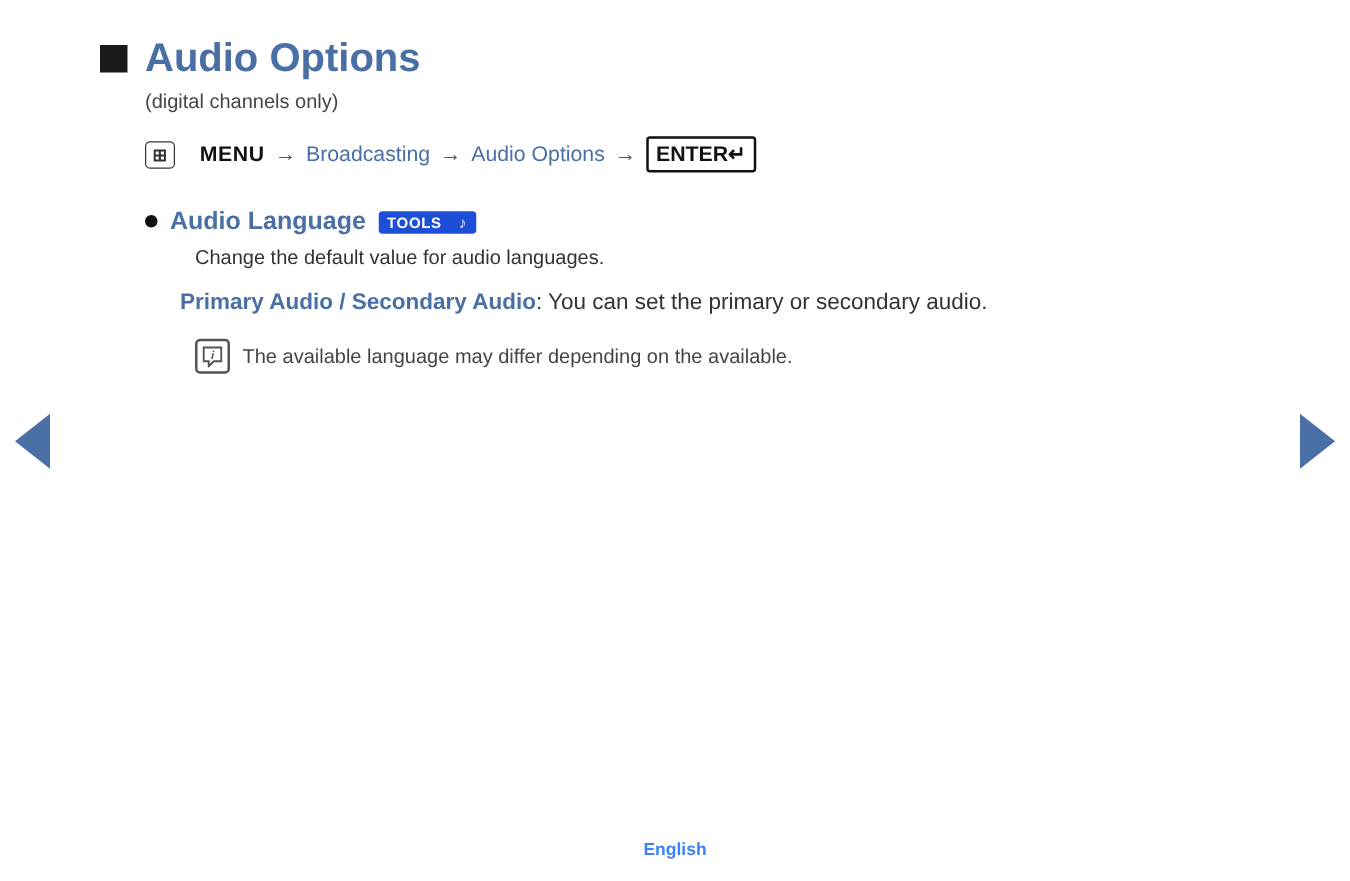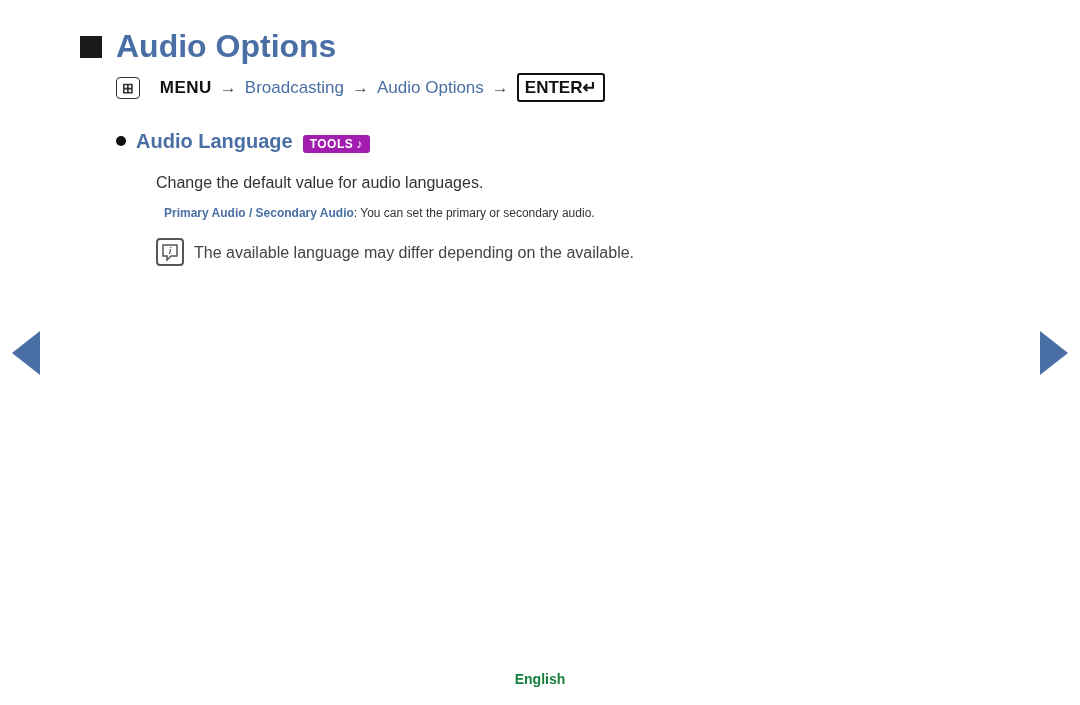"(digital channels only)" p.subtitle { html: none -> <p>(digital channels only)</p> }
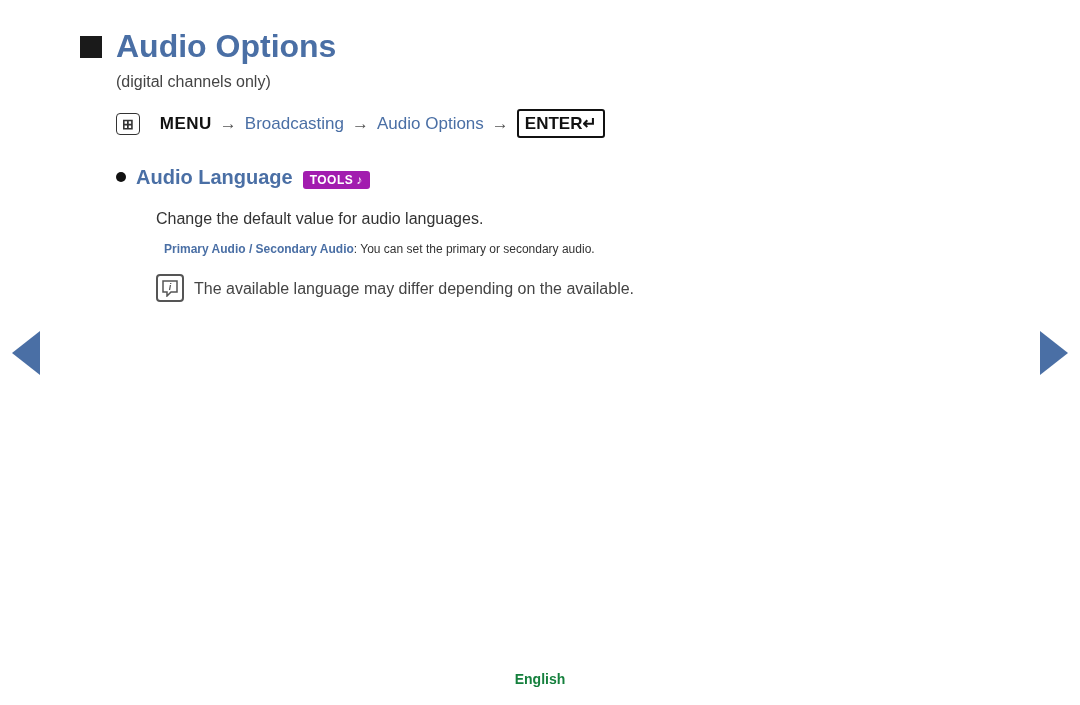"Audio Language" .audio-language-row { align-items: flex-end -> center }
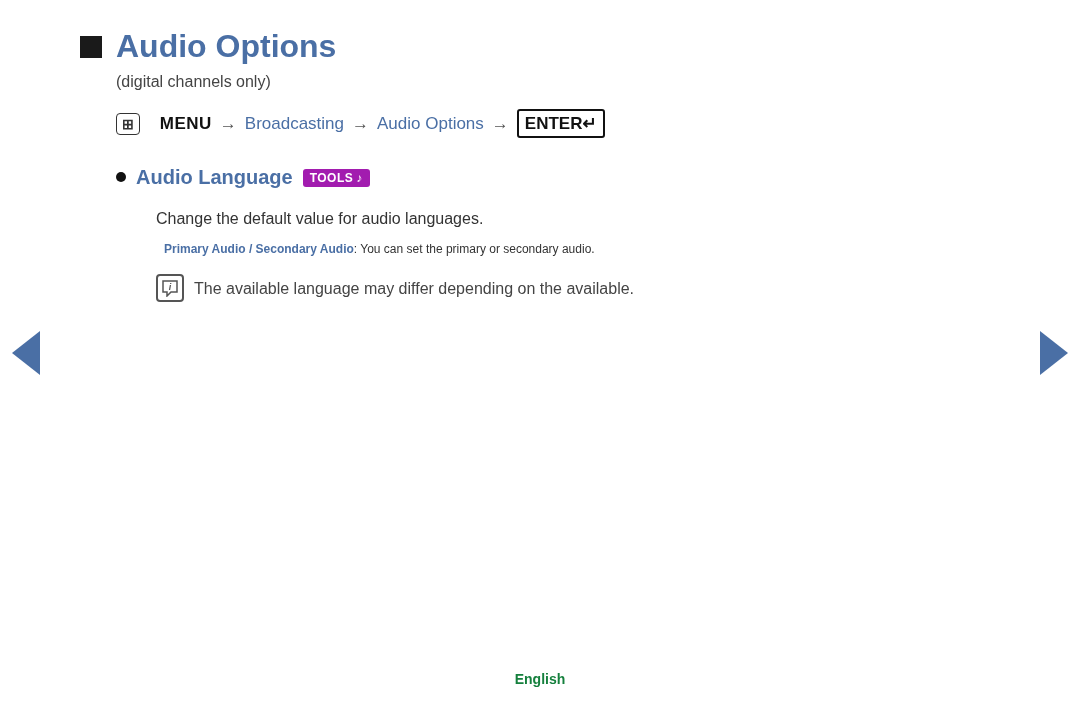"TOOLS" .tools-badge { background: #a21caf -> #1d4ed8; gap: 3px -> 14px }
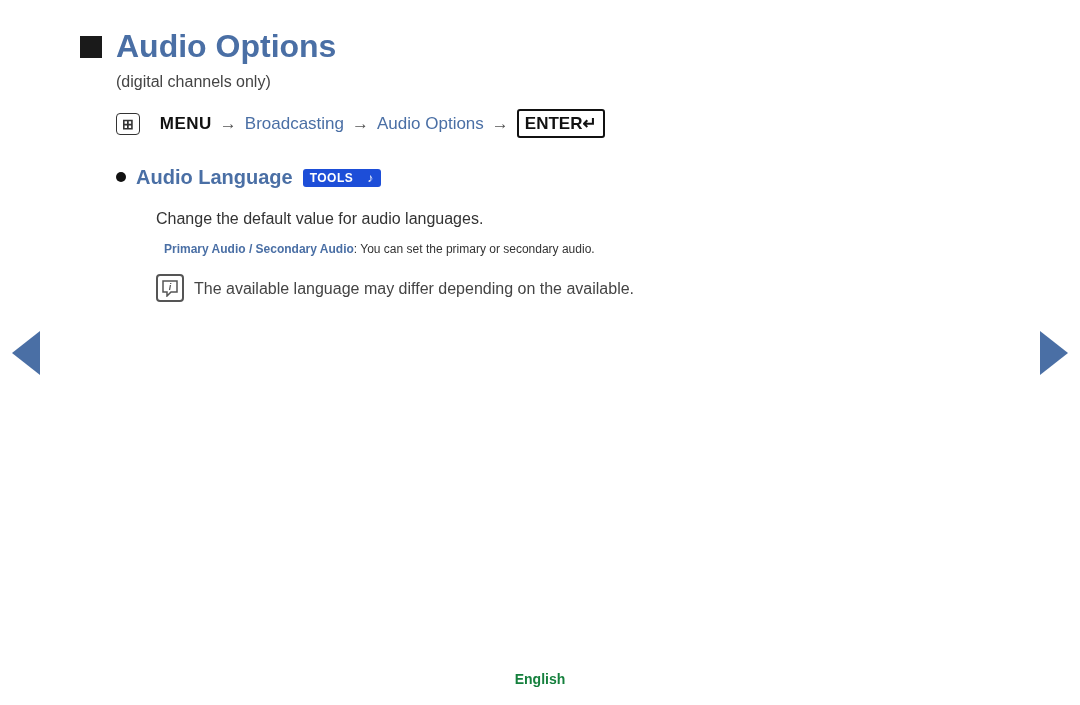"Change the default value for" .change-default-text { margin-top: 21px -> 9px }
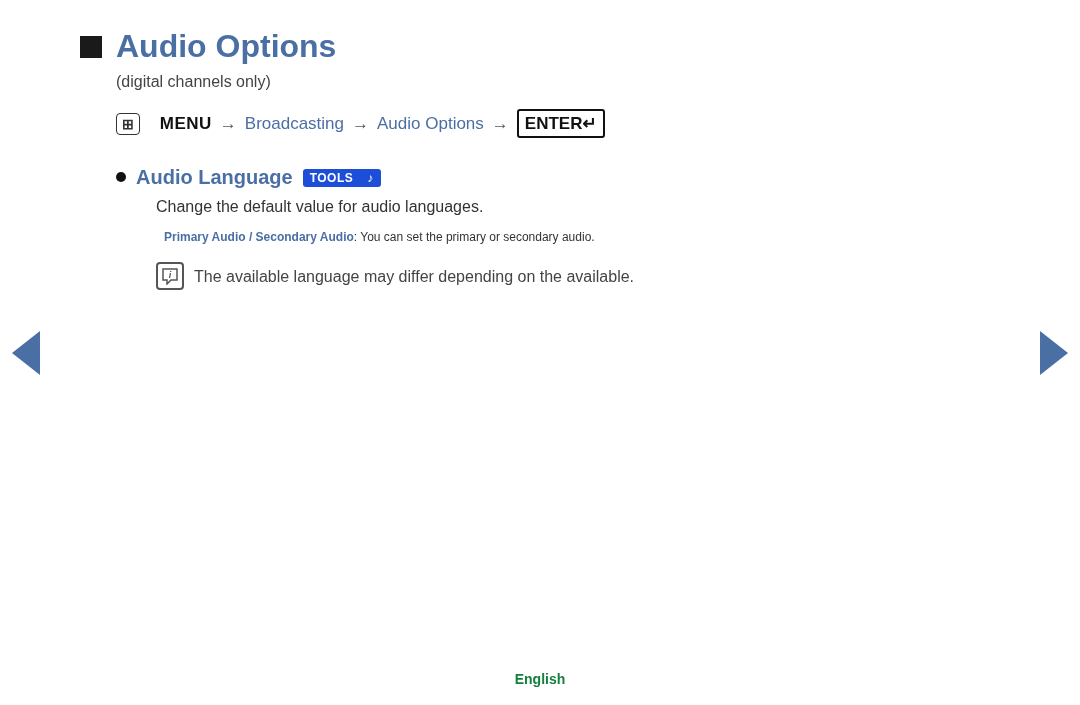"Primary Audio / Secondary Audio:" .primary-secondary-row { font-size: 12px -> 18px; margin-left: 28px -> 8px }
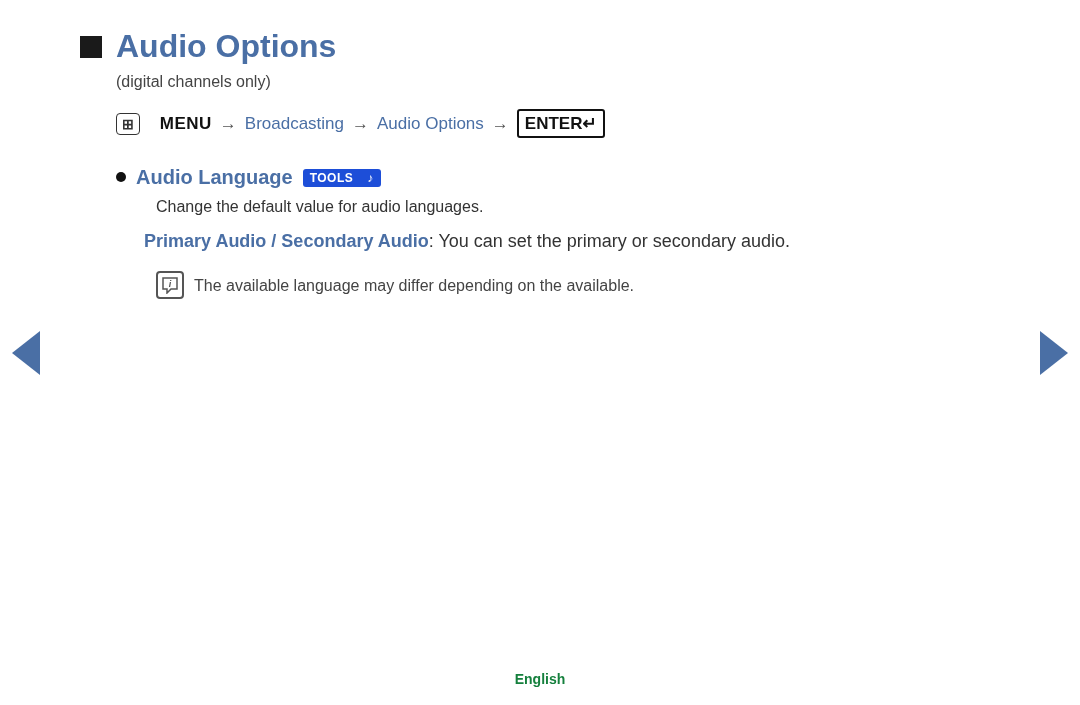"English" .footer { color: #15803d -> #3b82f6 }
